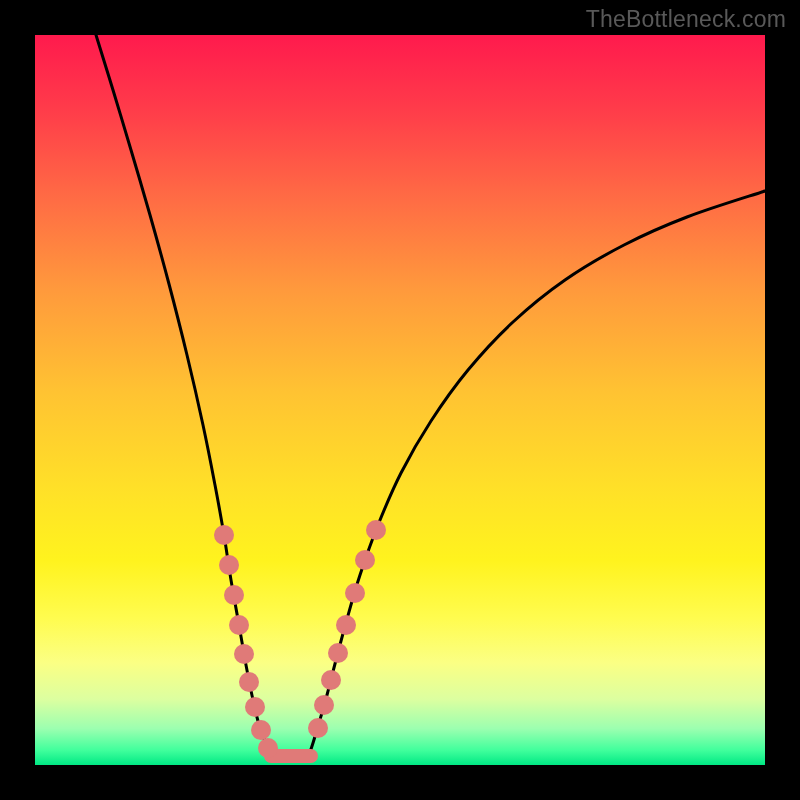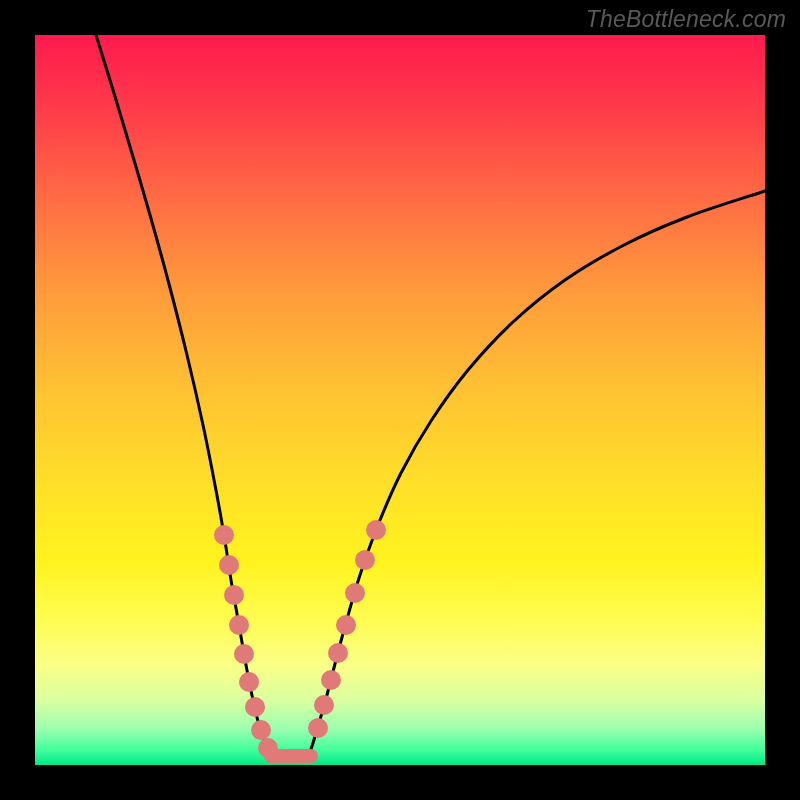"TheBottleneck.com" .frame { font-style: italic -> none }
